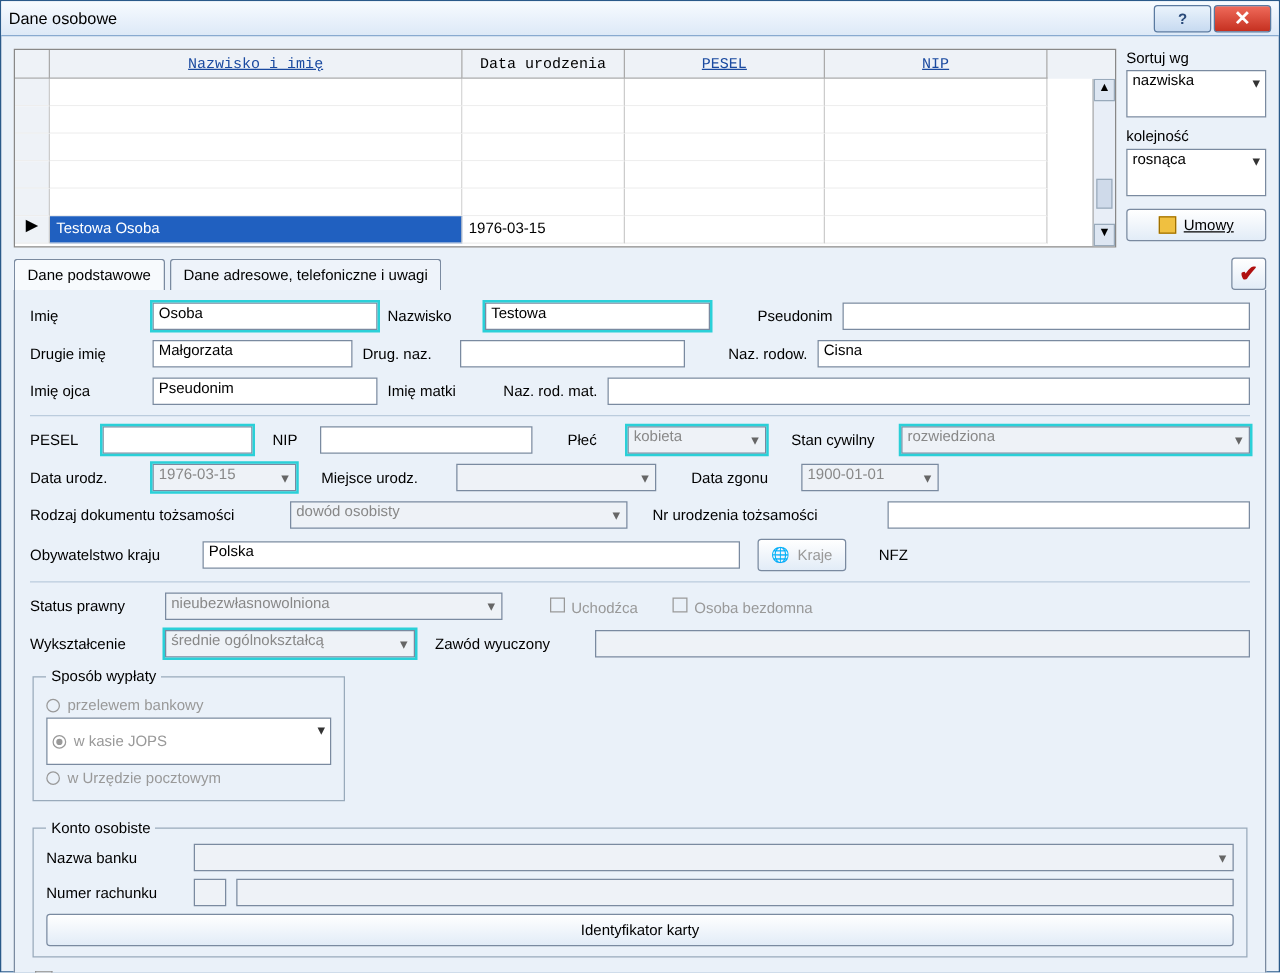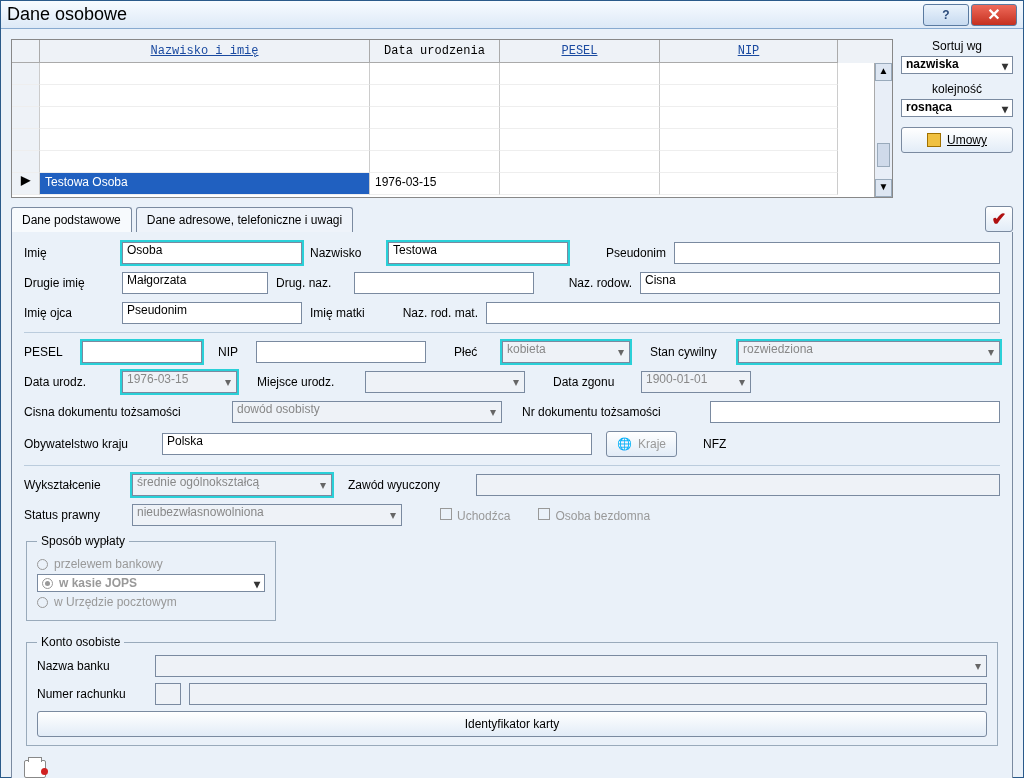"Dane osobowe" .titlebar-text { font-size: 18px -> 13px }
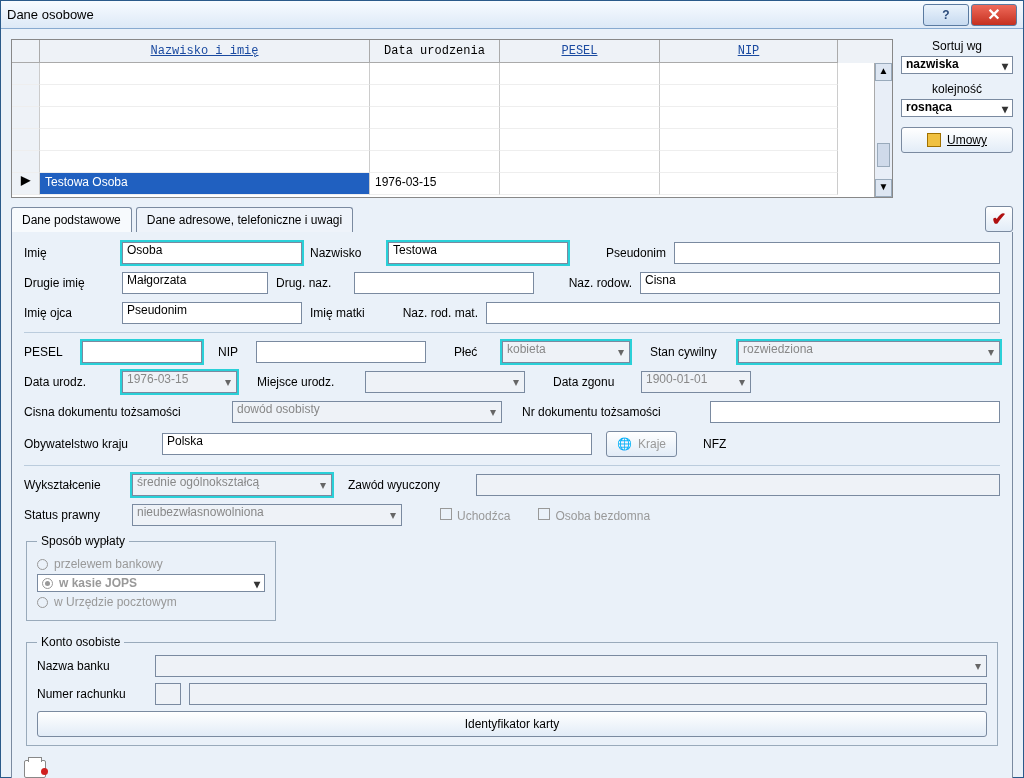"Sortuj wg" .sortpanel label { margin-left: 31px -> none }
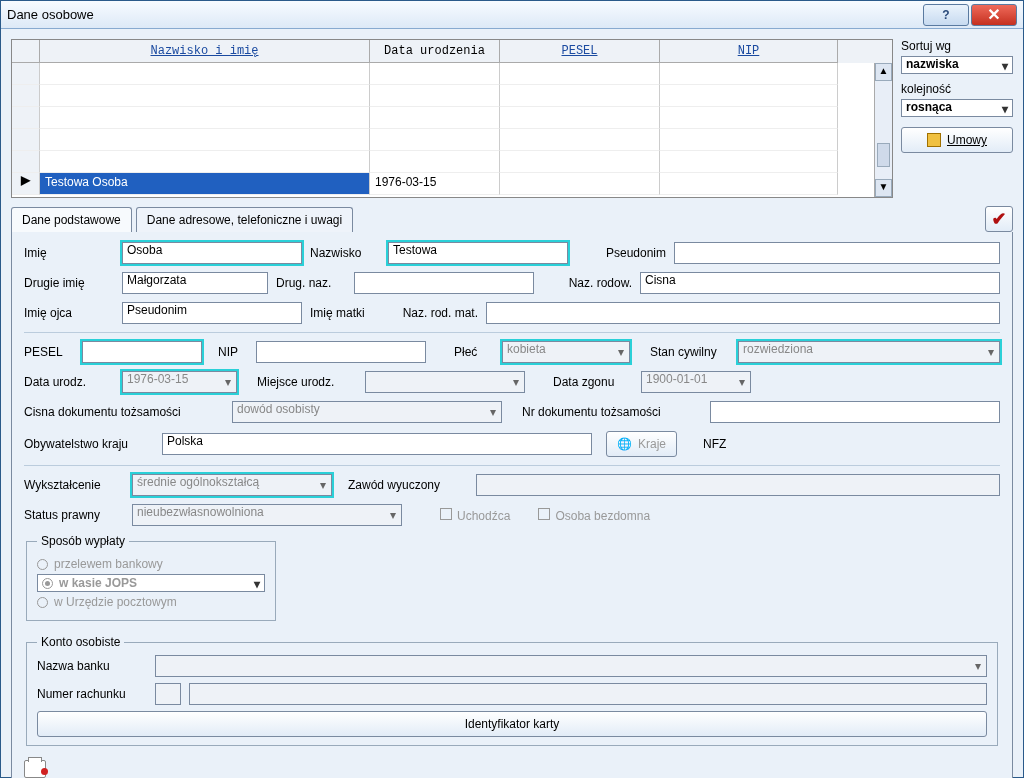"nazwiska" .sel { font-weight: bold -> none; height: 18px -> 38px }
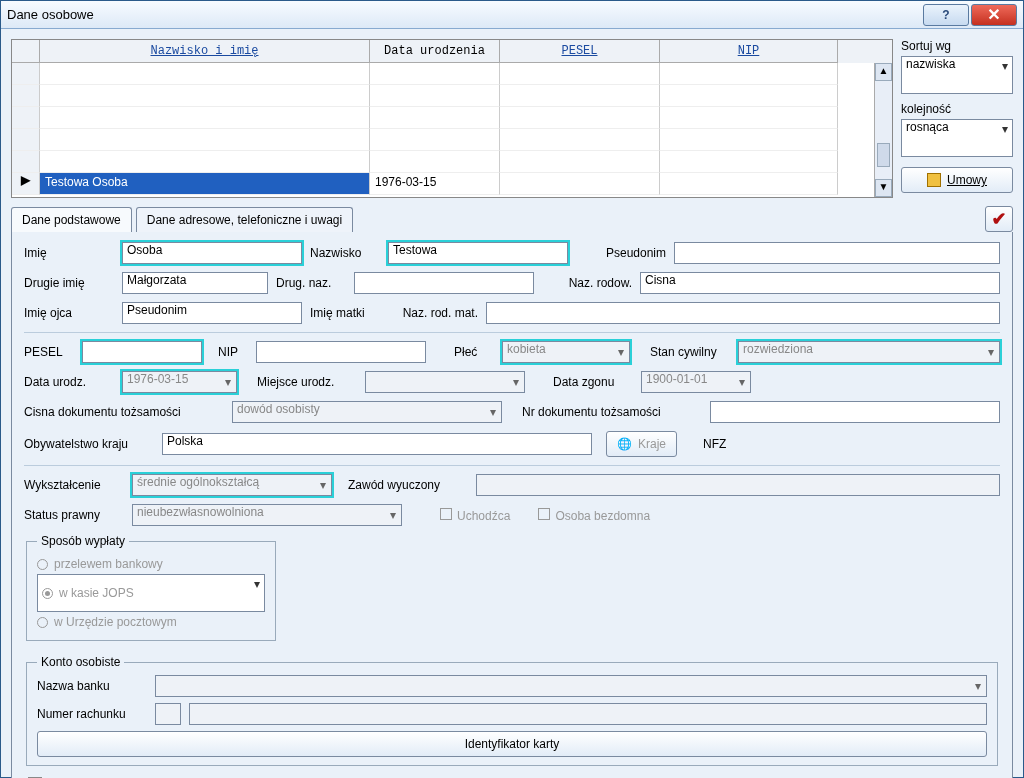"Małgorzata" div.inp { width: 146px -> 160px }
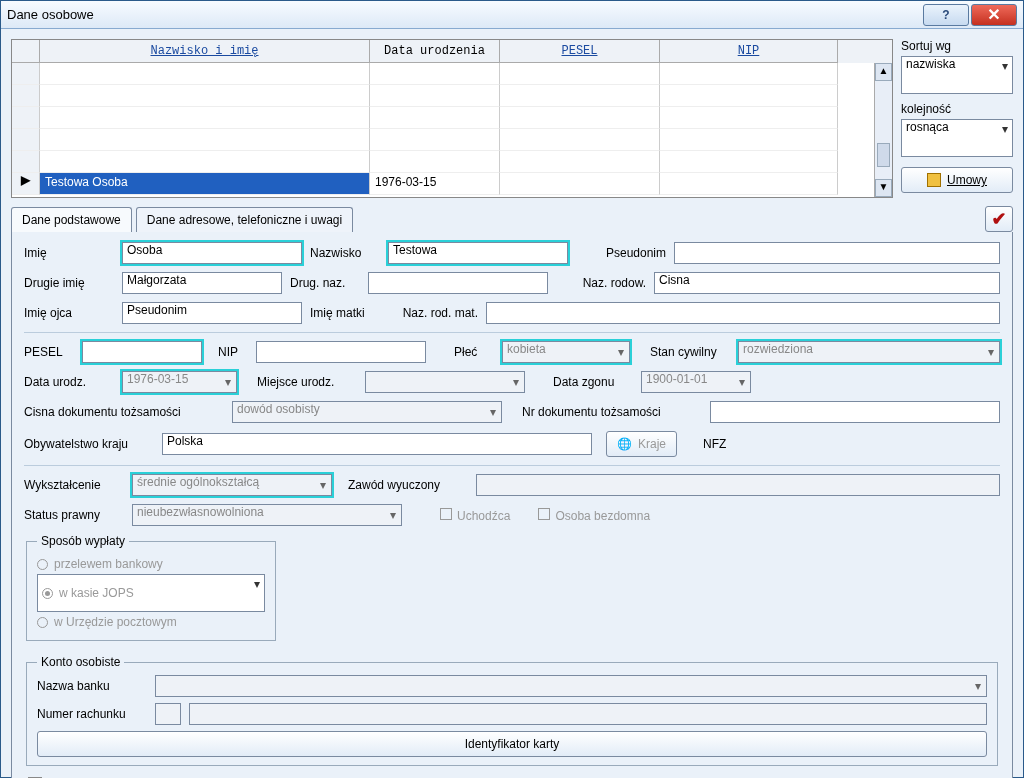"kobieta" div.inp { width: 128px -> 111px }
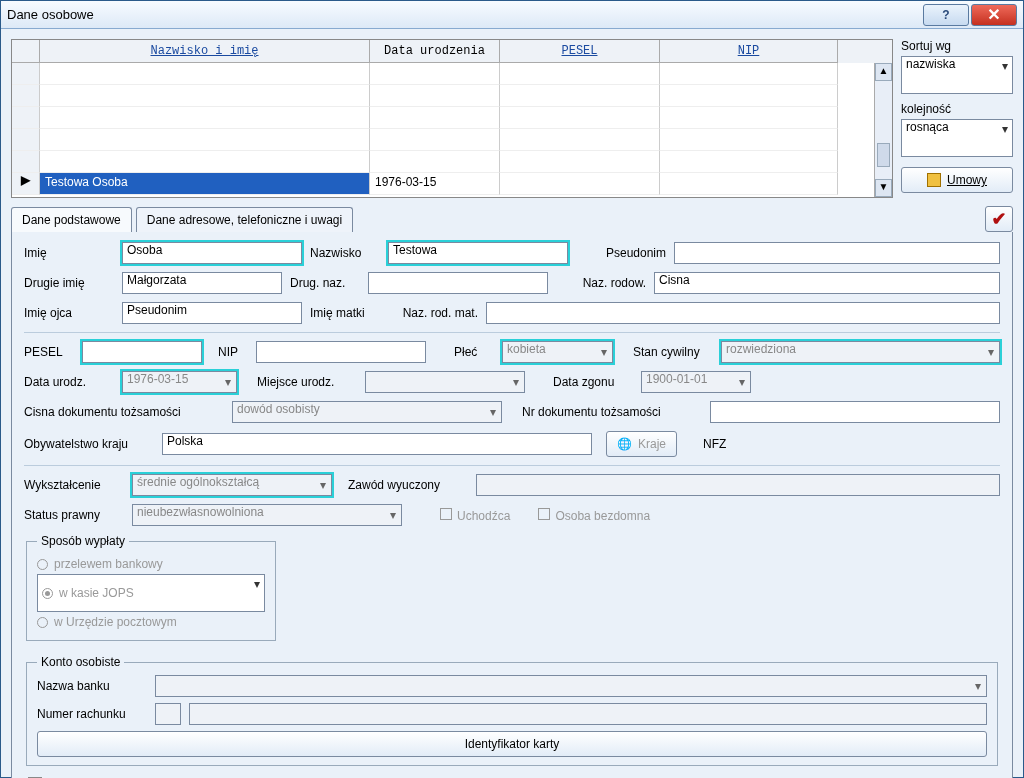"Cisna dokumentu tożsamości" span.lab { text: Cisna -> Rodzaj }
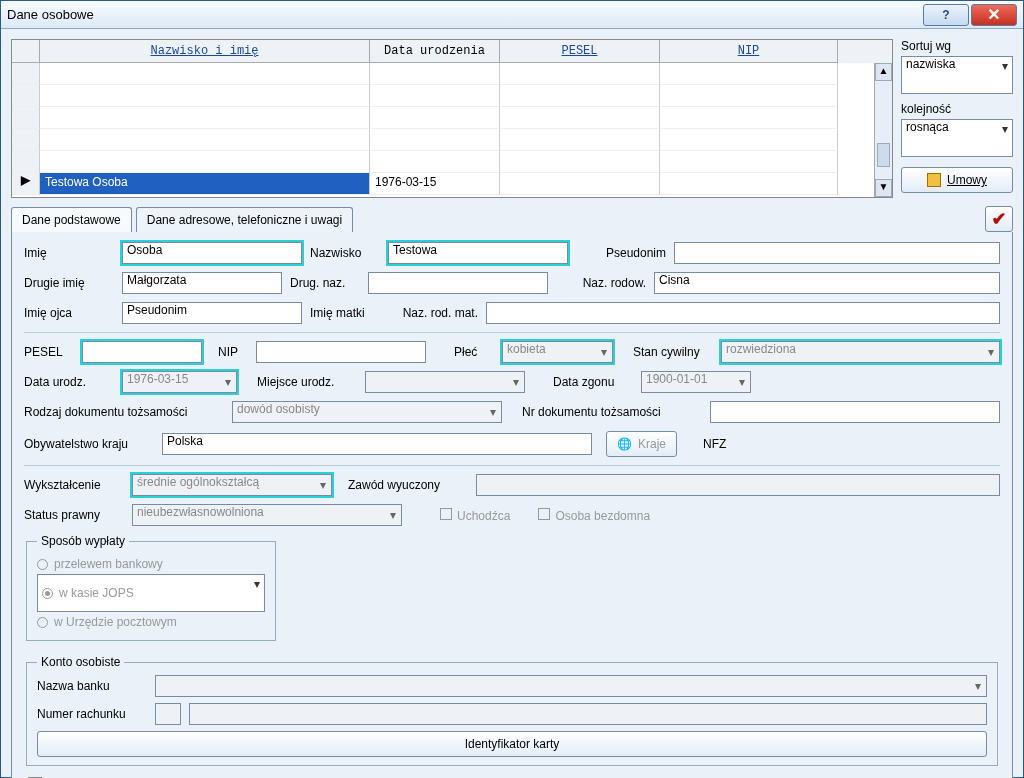"Nr dokumentu tożsamości" span.lab { text: dokumentu -> urodzenia }
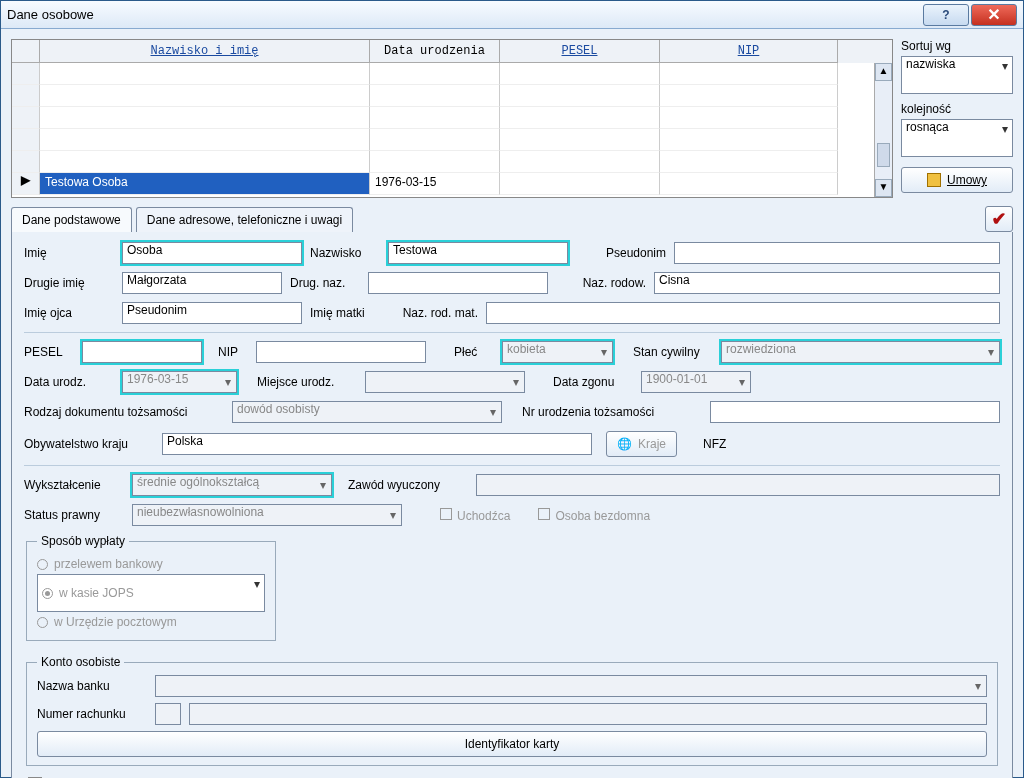"Wykształcenie" div.row { order: before "Status prawny" -> after "Status prawny" }
